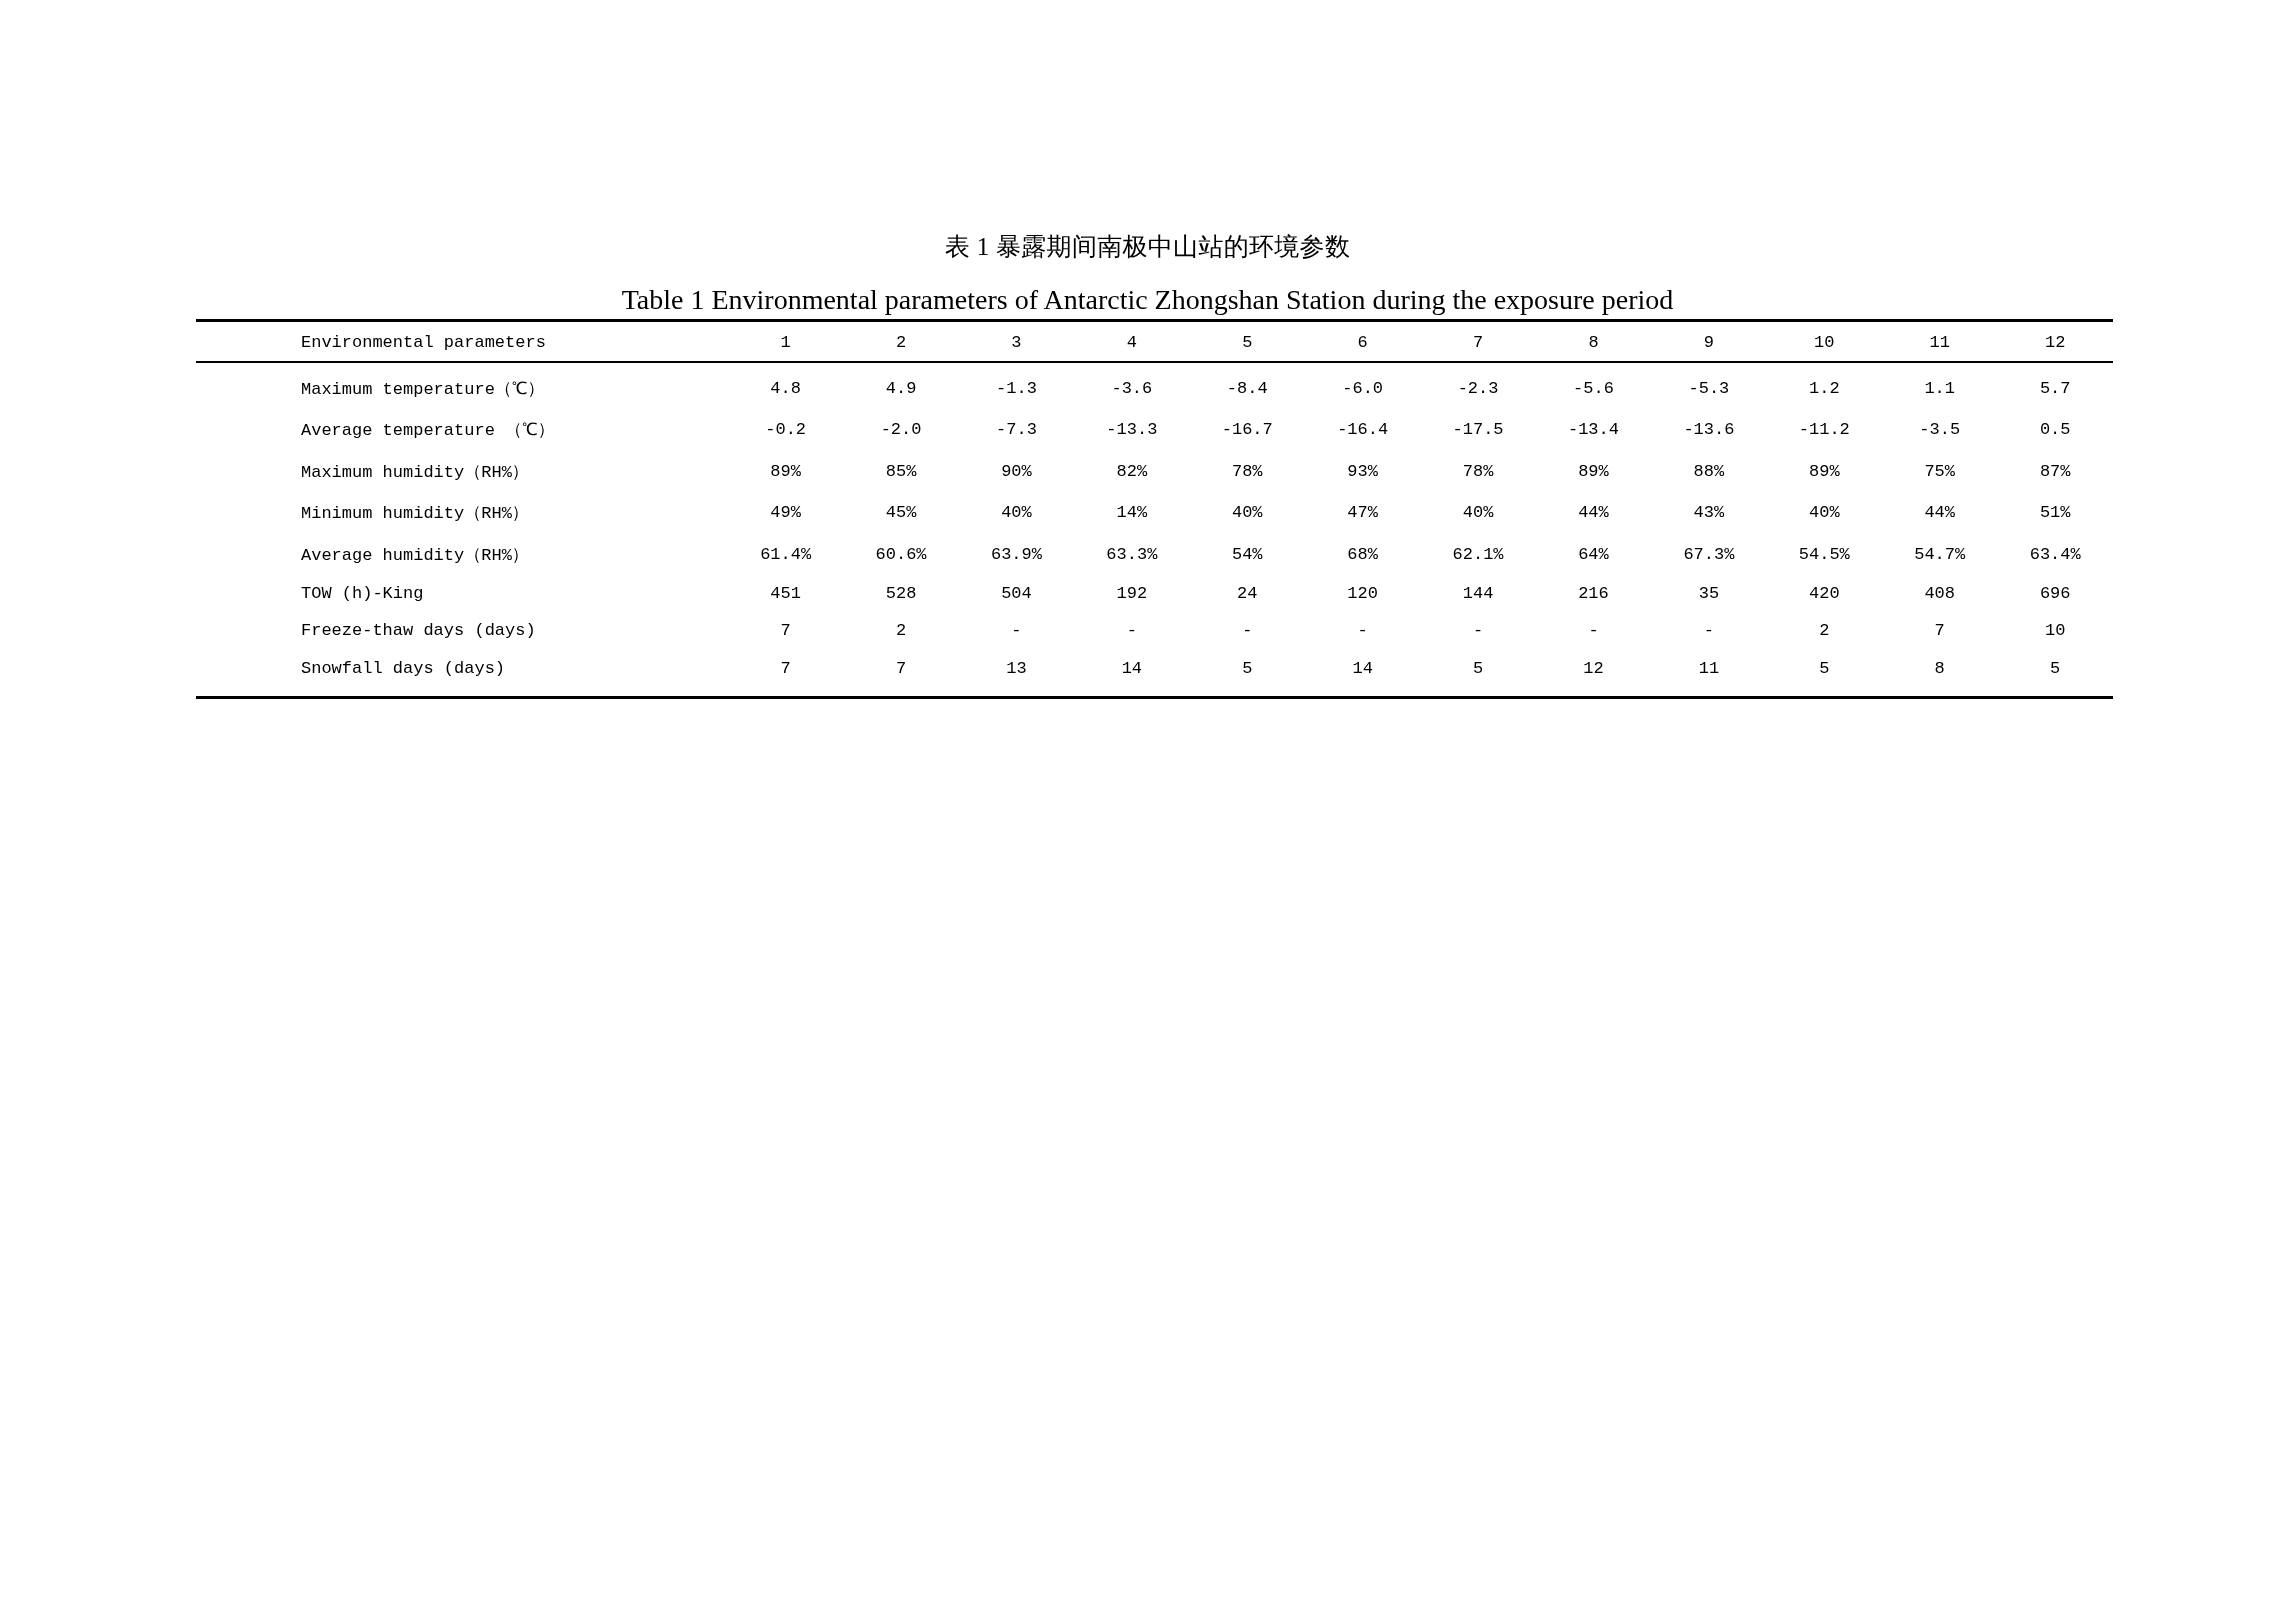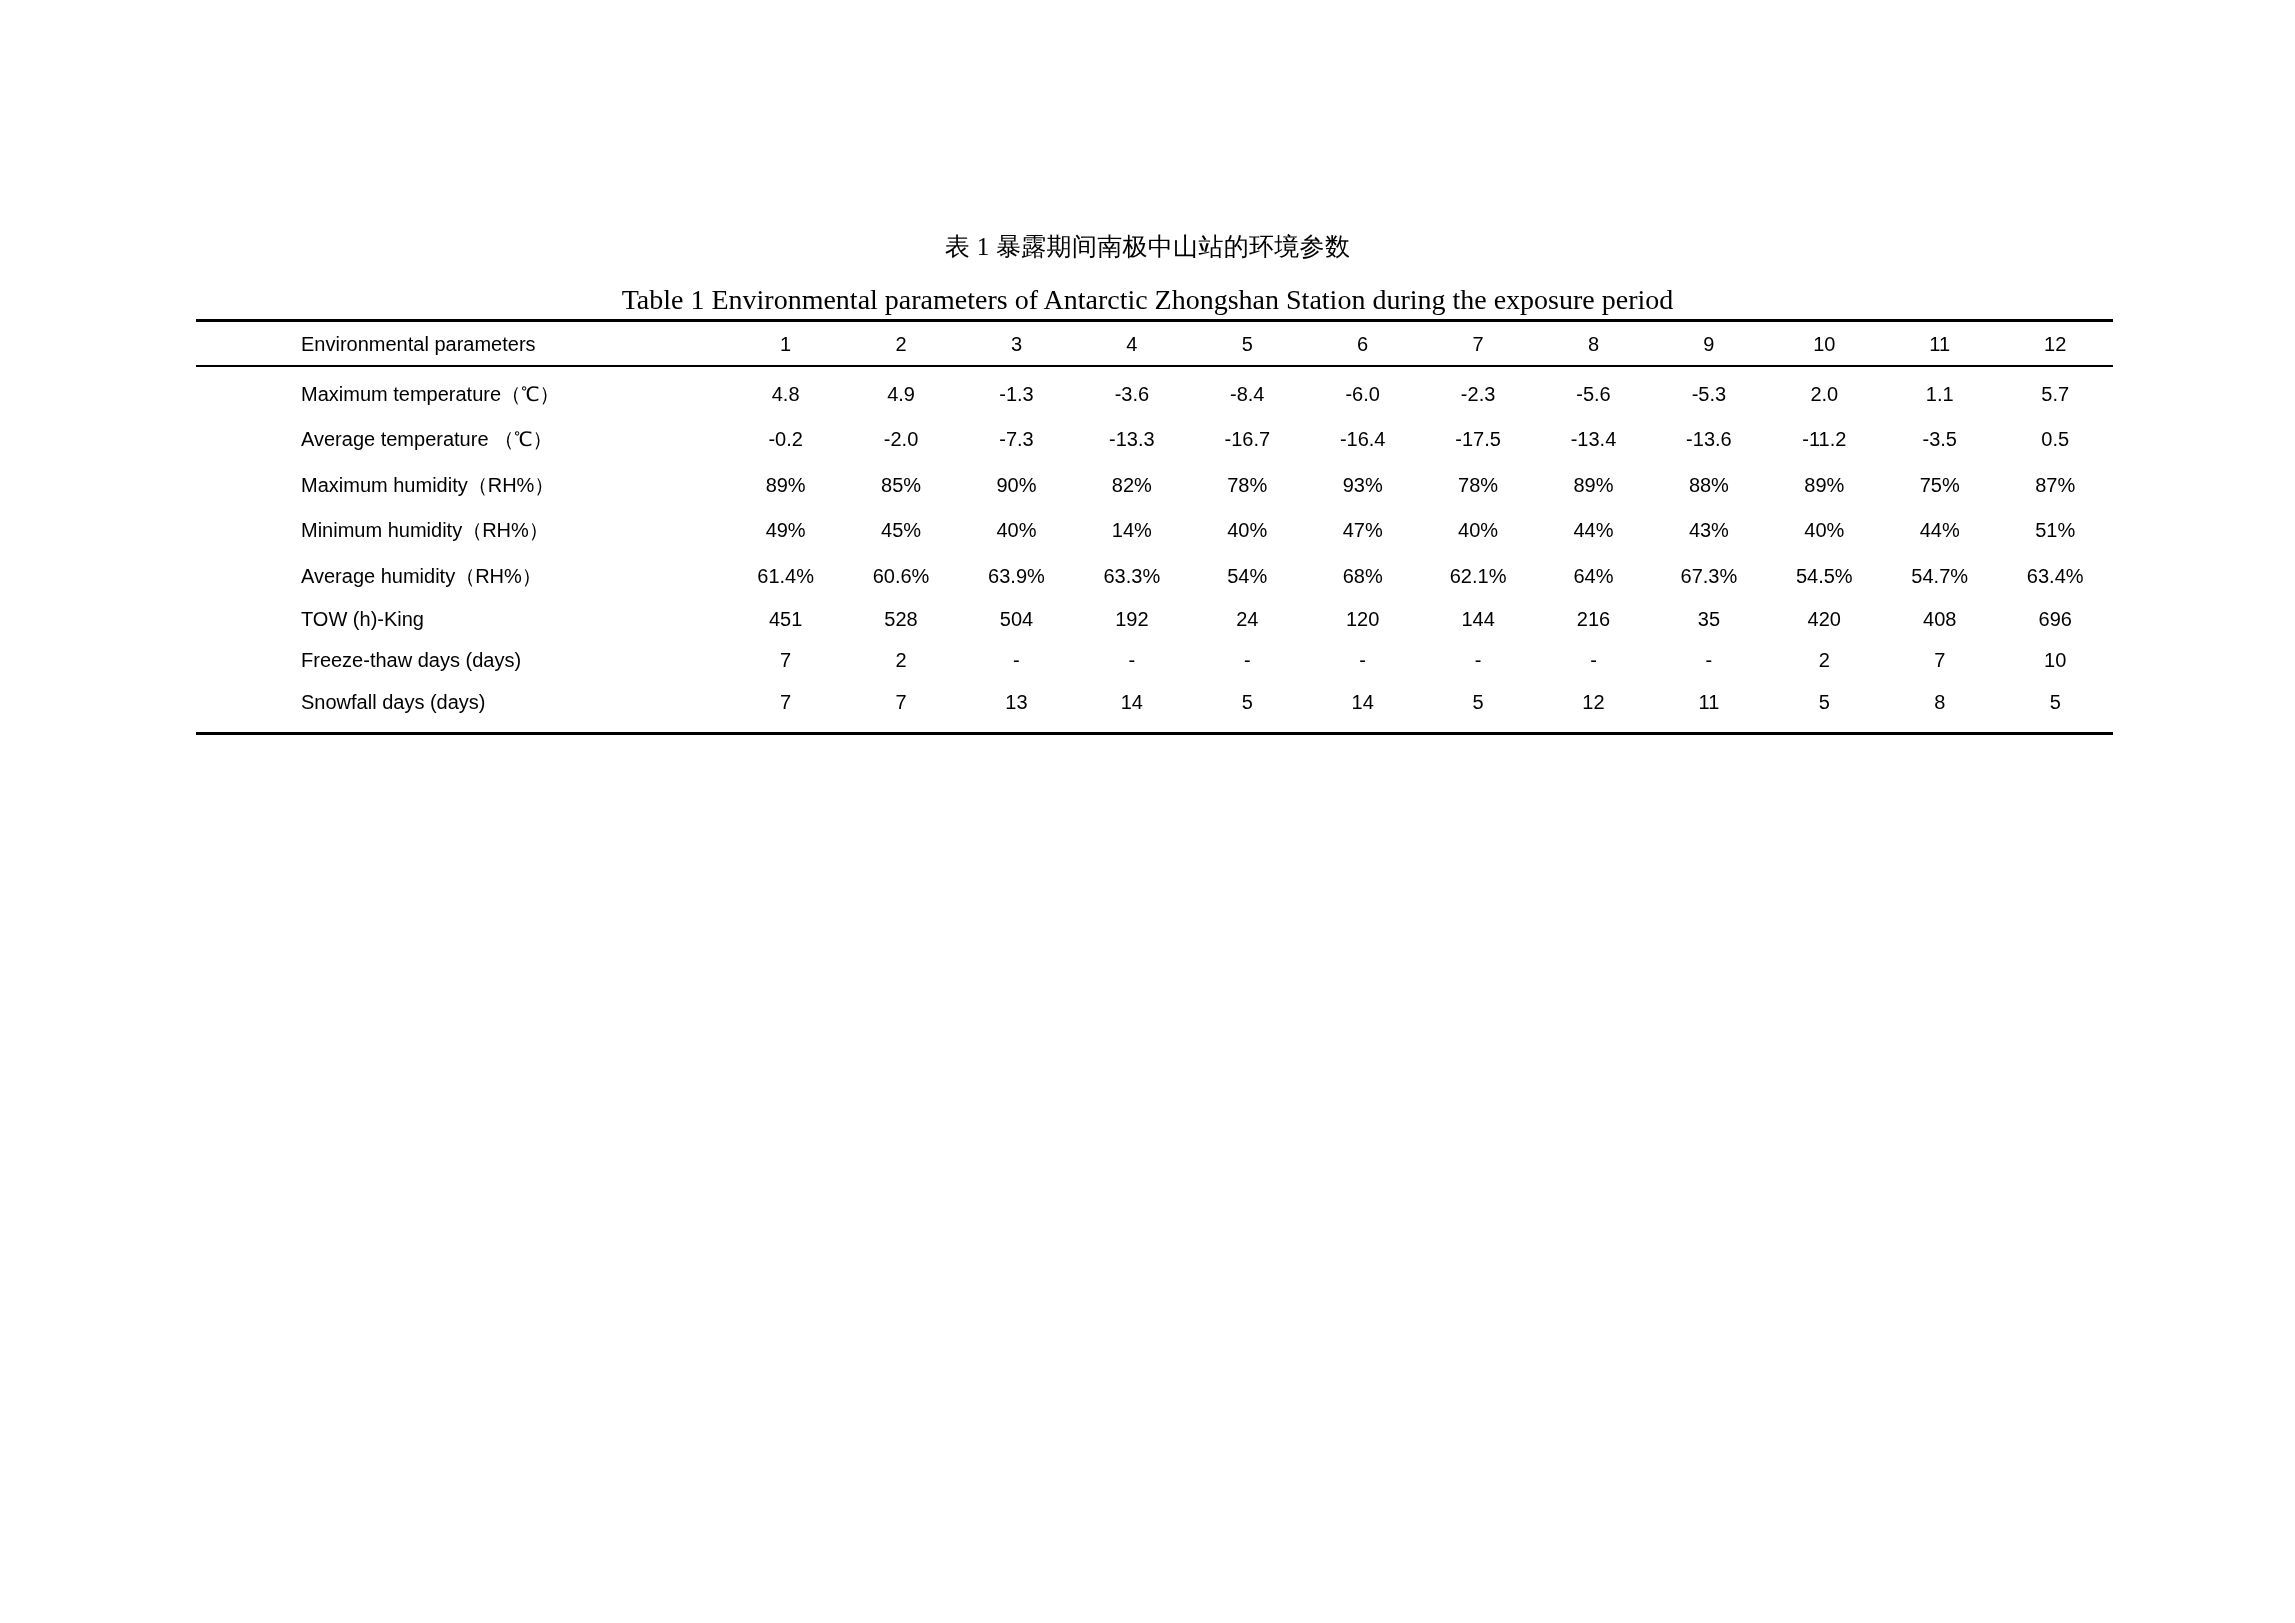"Environmental parameters" table.env-table { font-family: Liberation Sans, sans-serif -> Liberation Mono, monospace; font-size: 20px -> 17px }
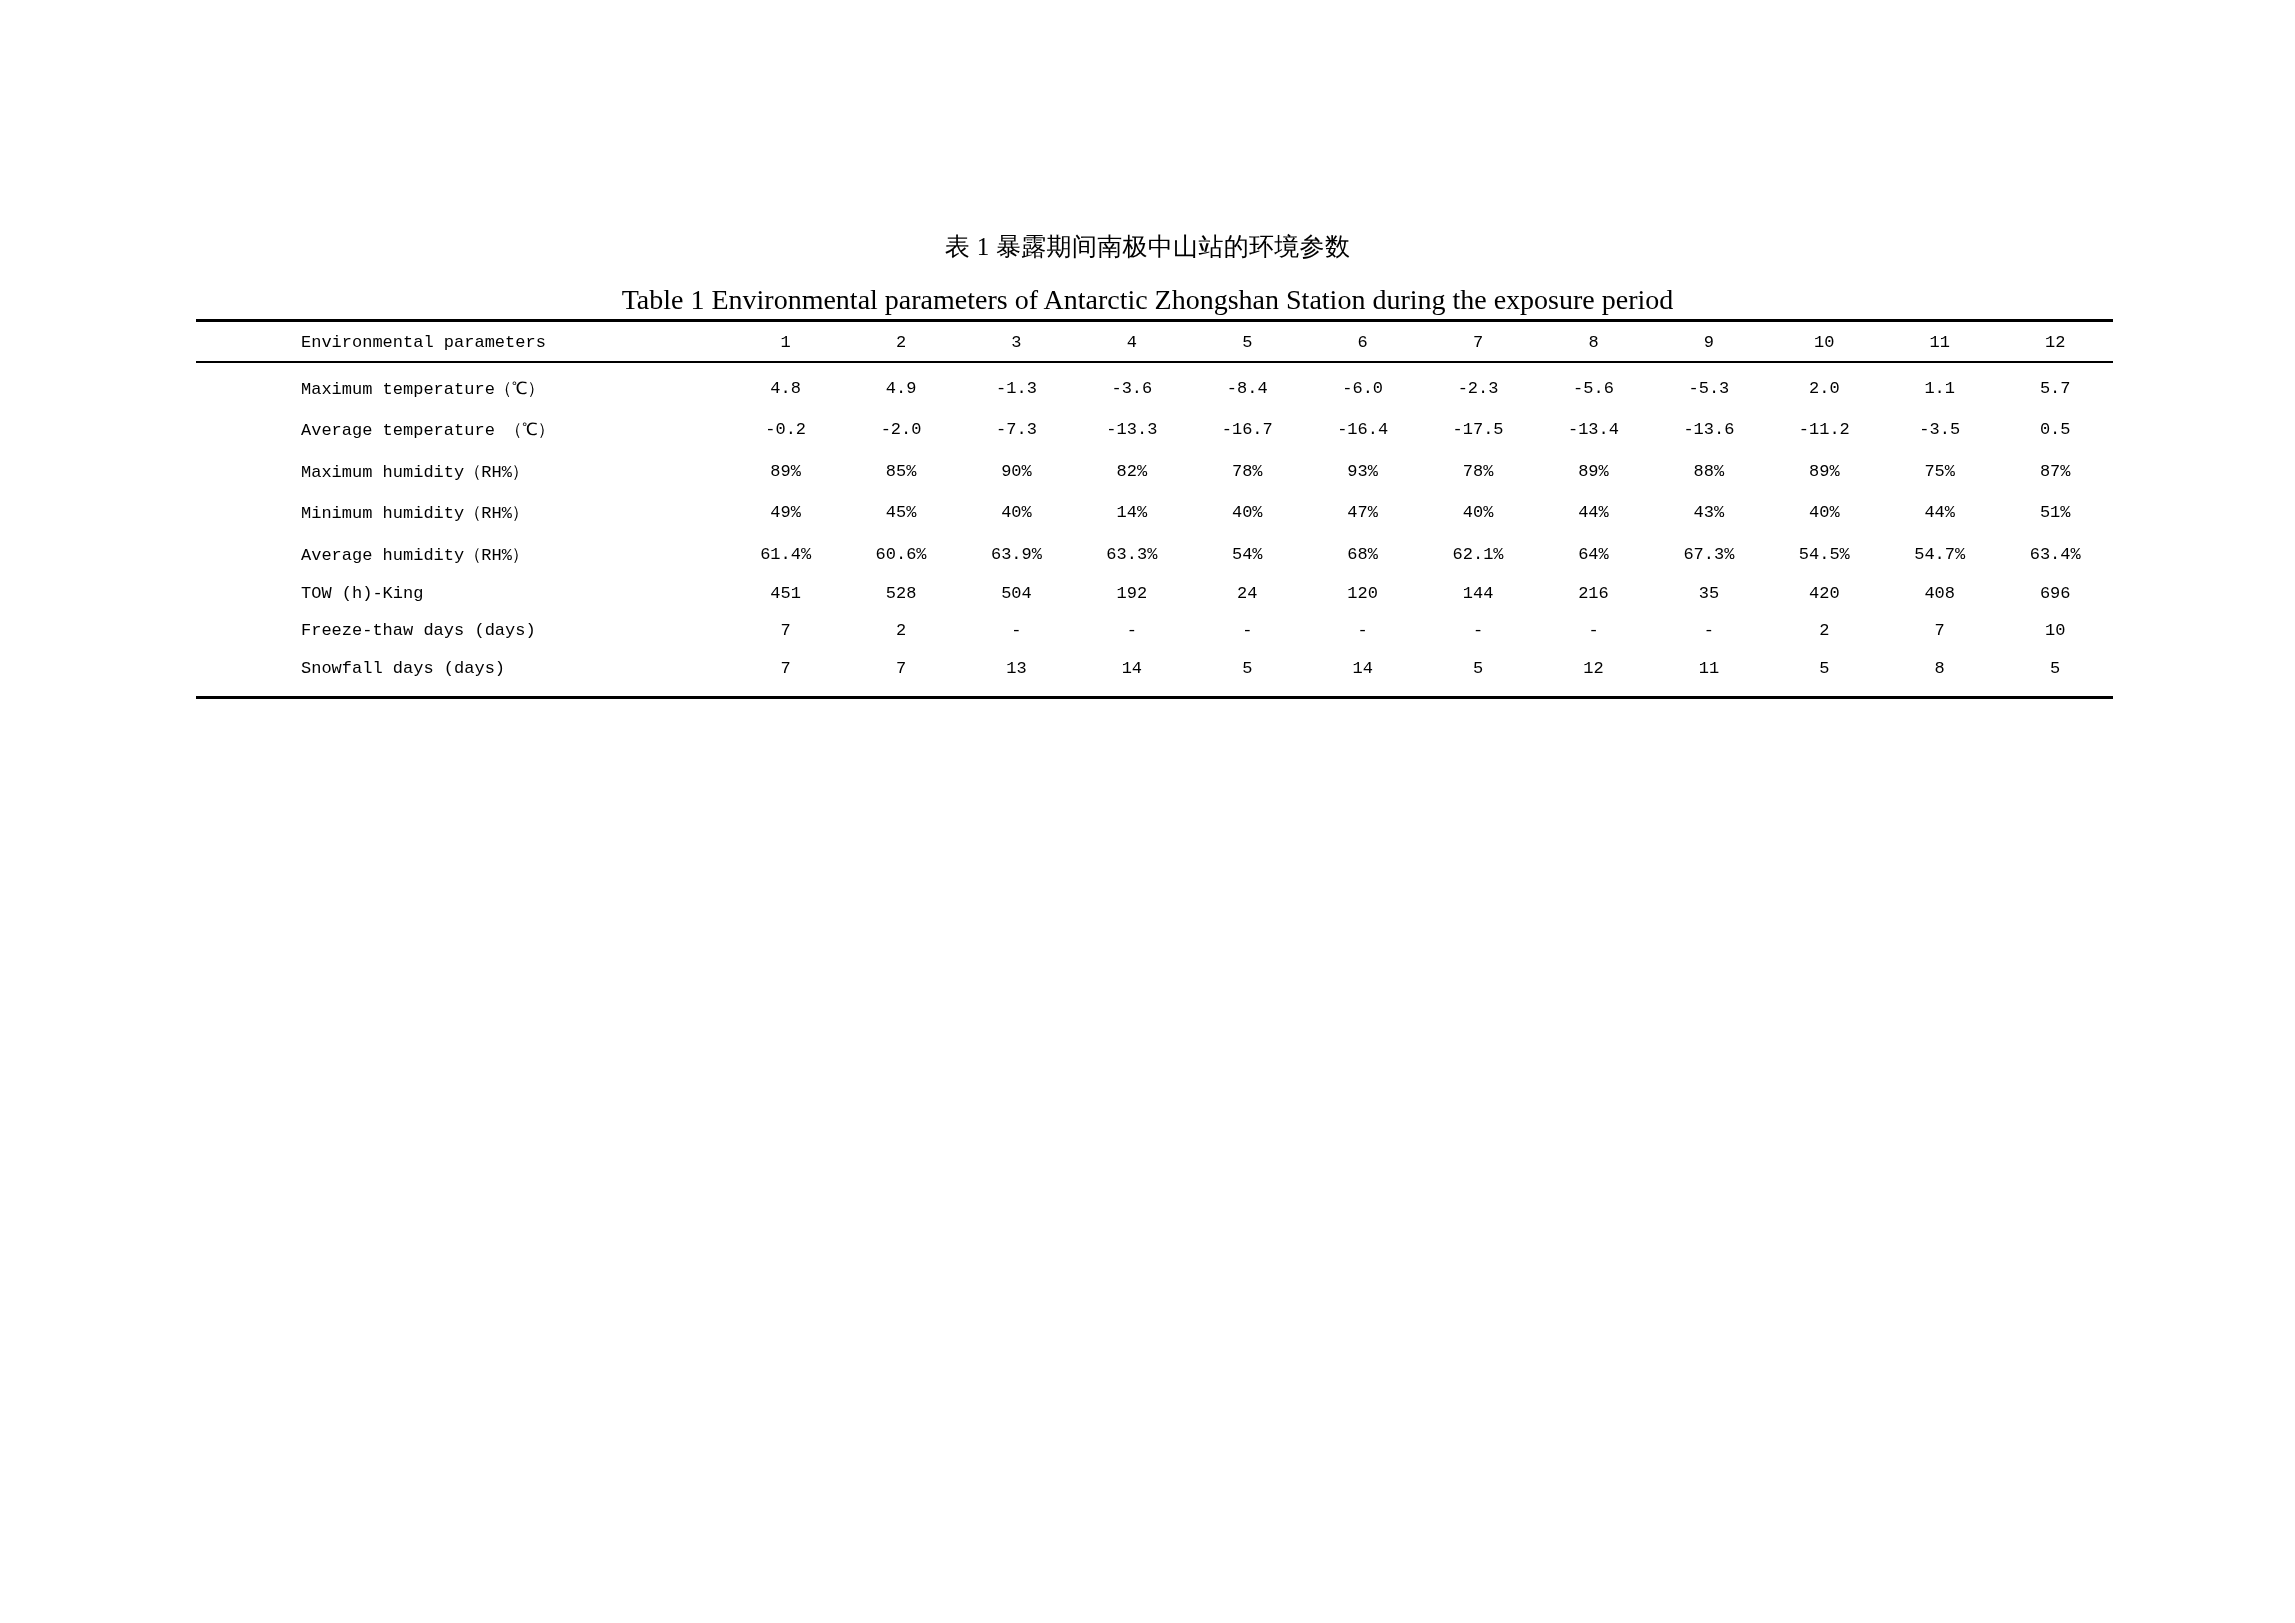"2.0" td { text: 2.0 -> 1.2 }
